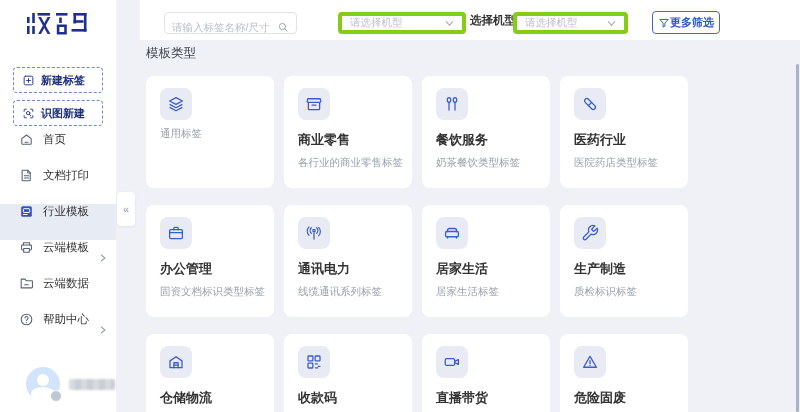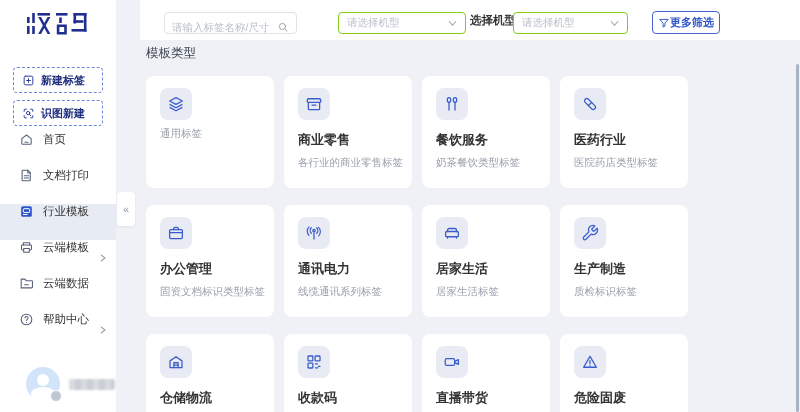"请选择机型" .select { border: 1px solid #84cc16 -> 4px solid #84cc16 }
